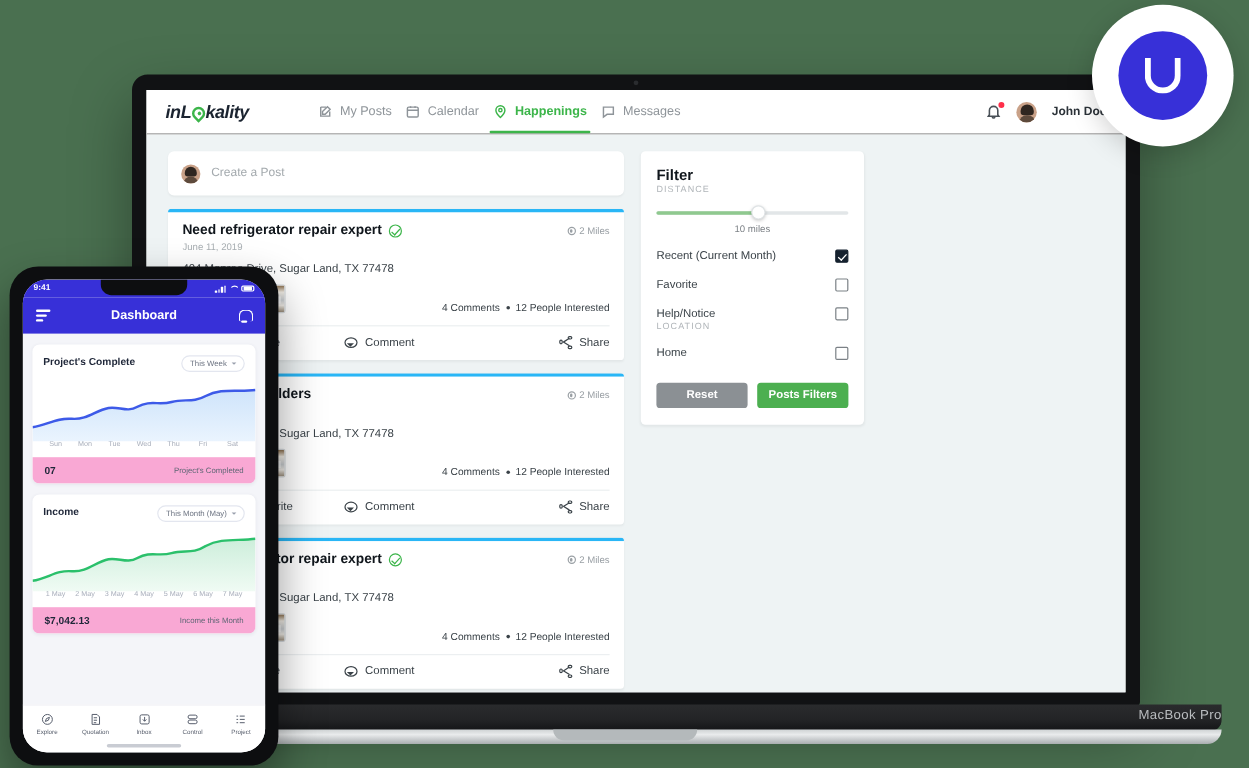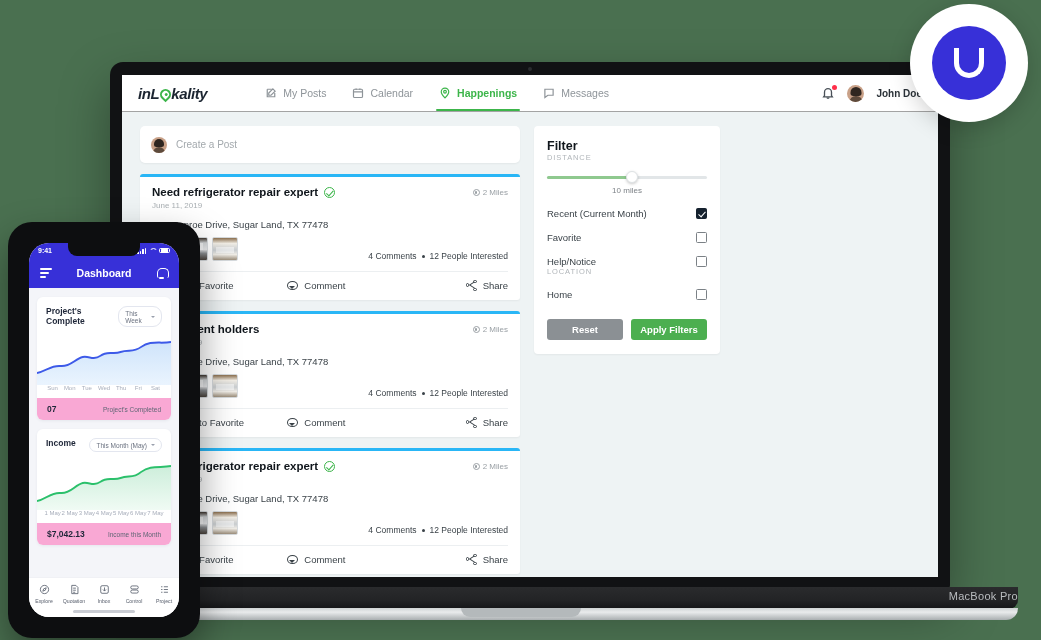"My Posts" .nav { gap: 26px -> 12px }
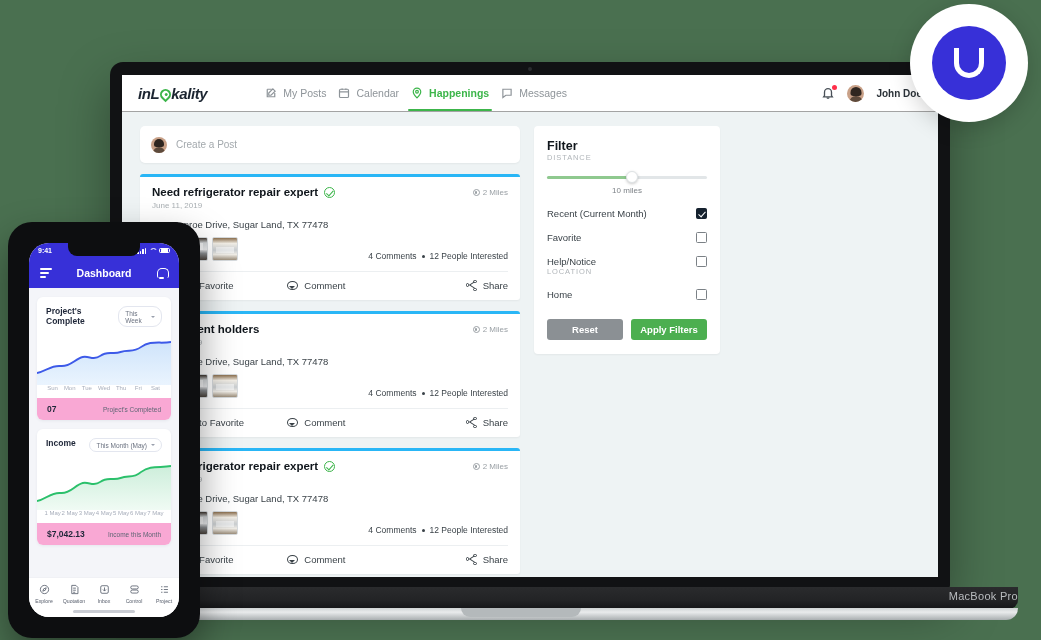"Dashboard" #phone { padding: 21px -> 11px; width: 192px -> 224px }
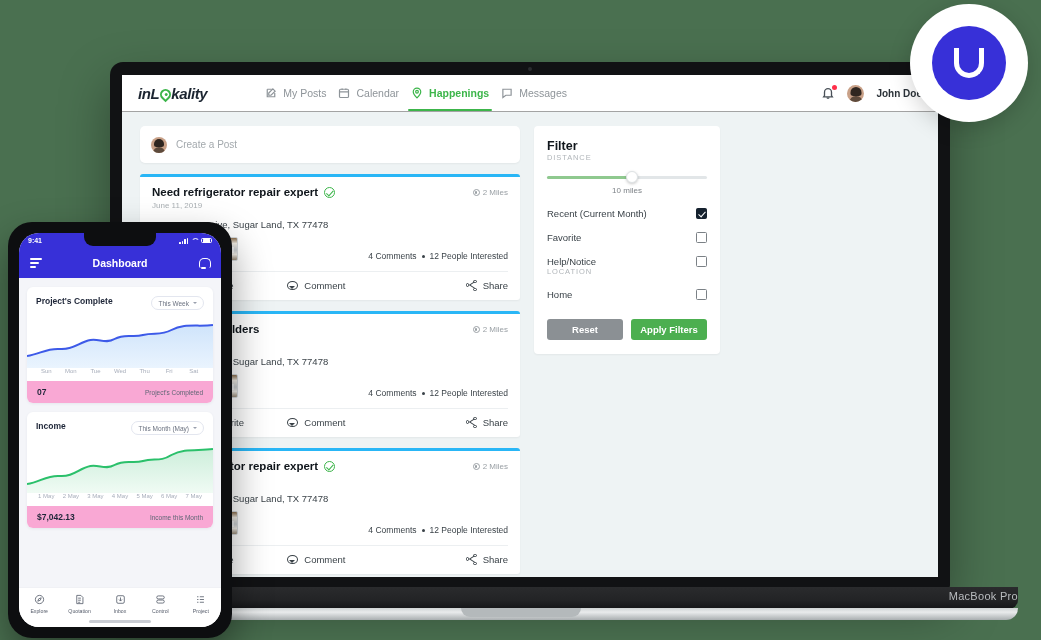"Apply Filters" div.btn { text: Apply -> Posts }
